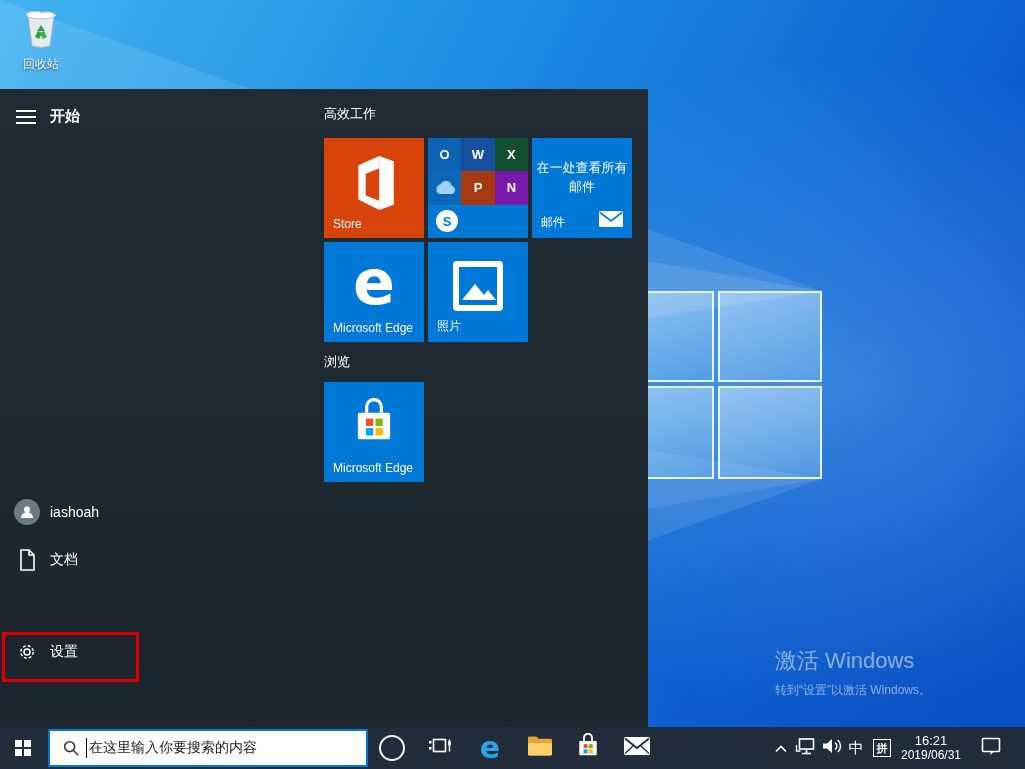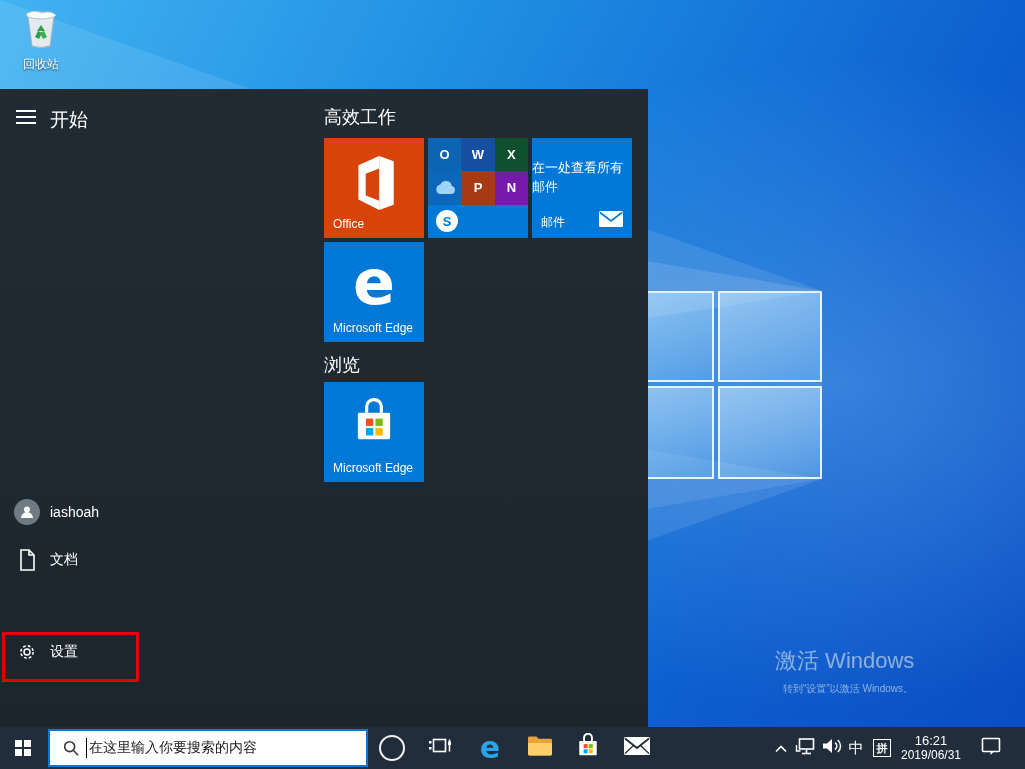"开始" .menu-title { font-size: 19px -> 15px; font-weight: normal -> bold }
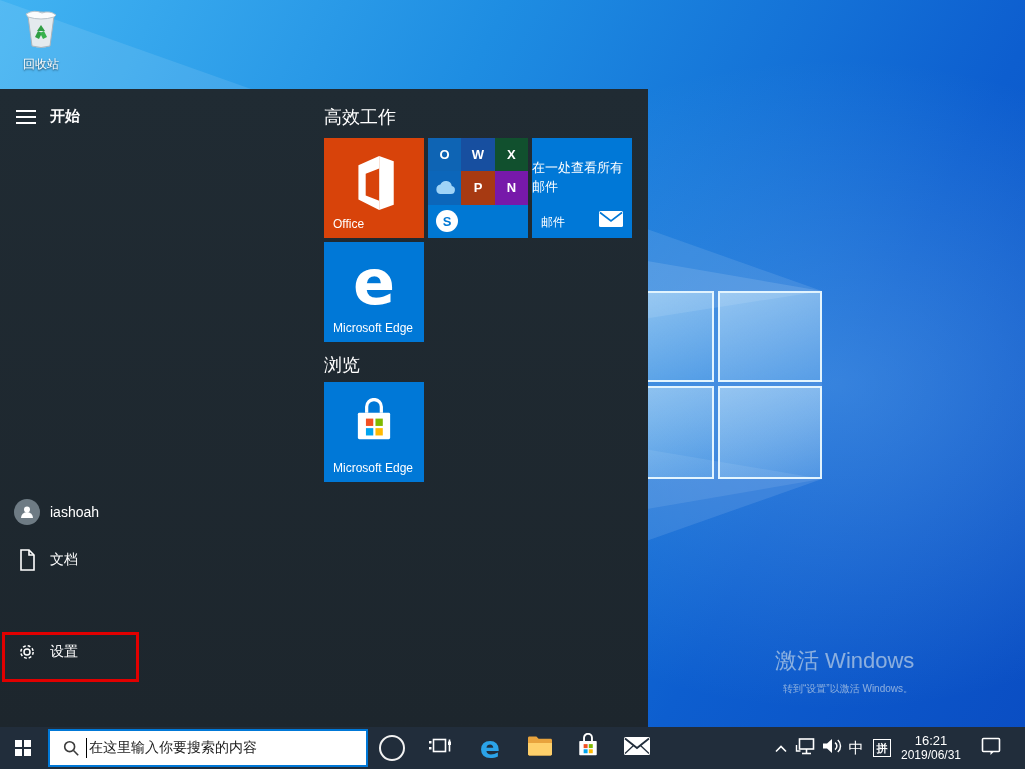"高效工作" .group-title { font-size: 18px -> 13px }
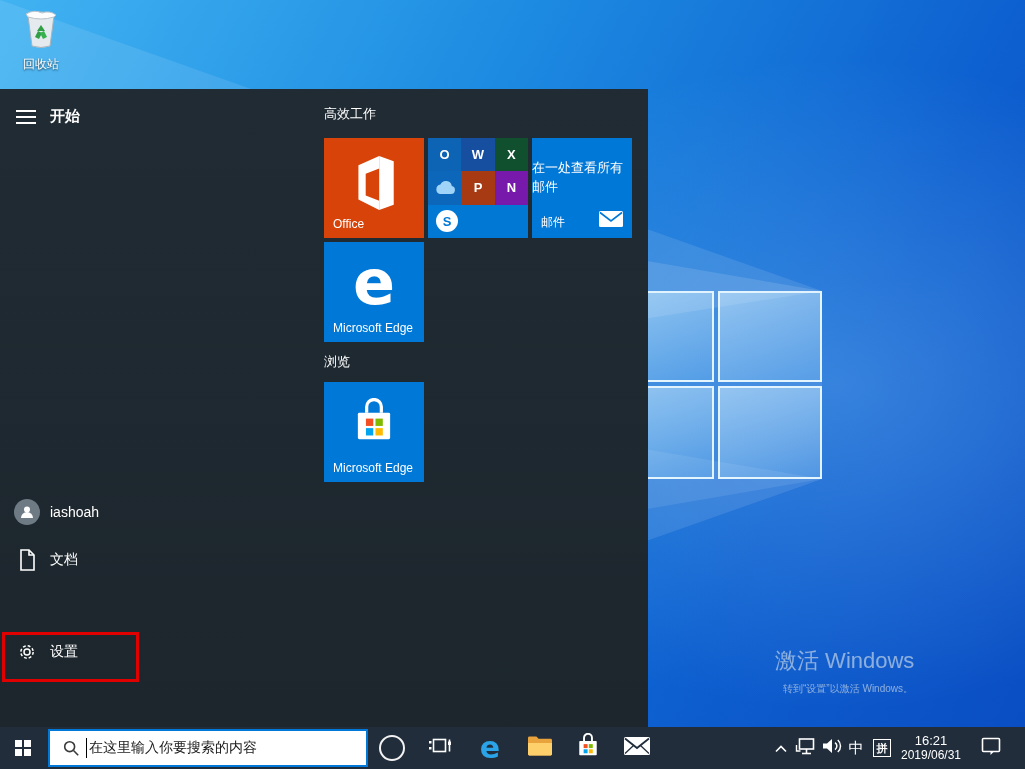"在一处查看所有" .mail-body { text-align: none -> center }
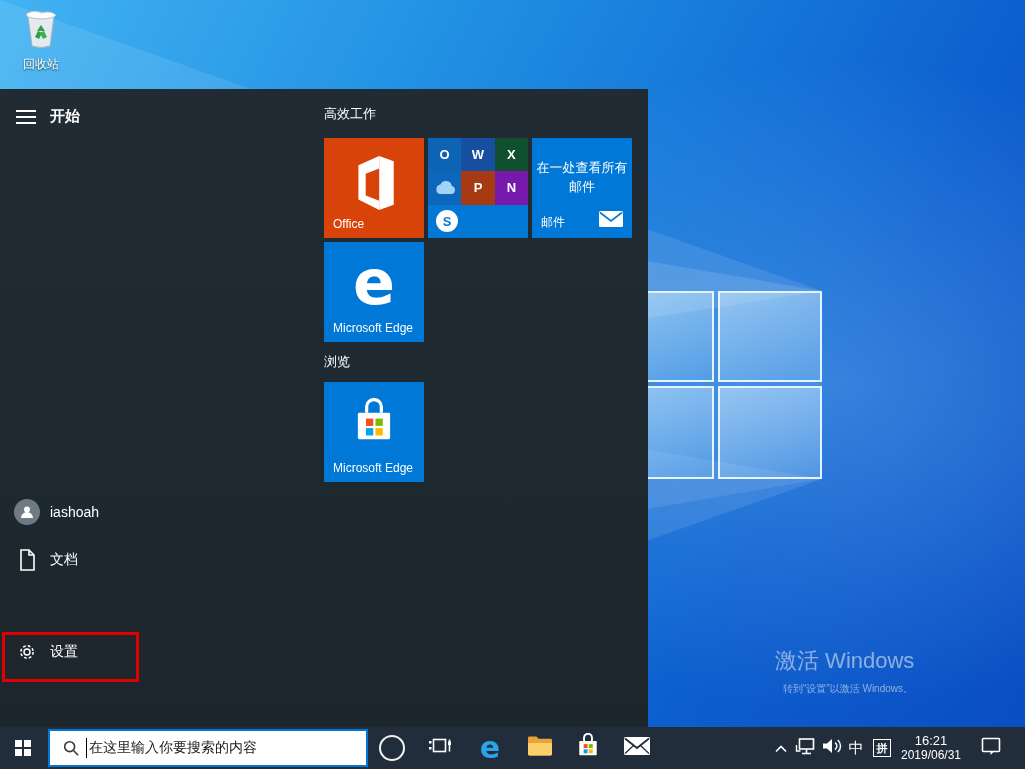"Office" span.tlabel { text: Office -> Store }
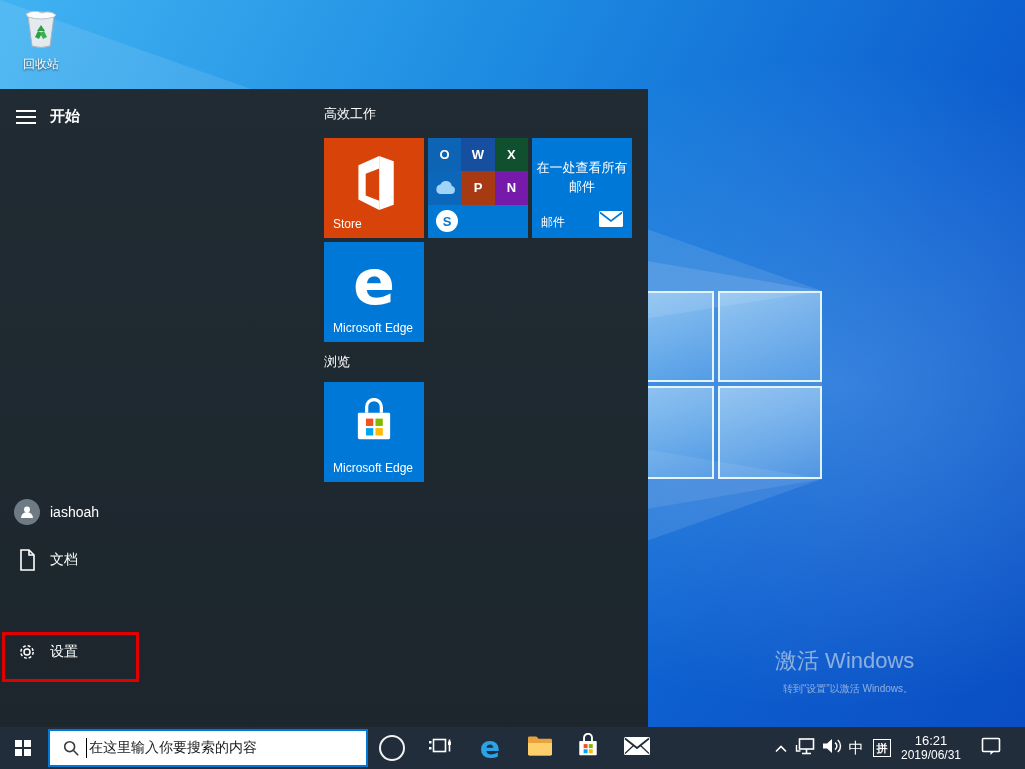"照片" div.tile { html: none -> <div> <span> <svg> <rect></rect> <rect></rect> <path></path> </svg> </span> <span>照片</span> </div> }
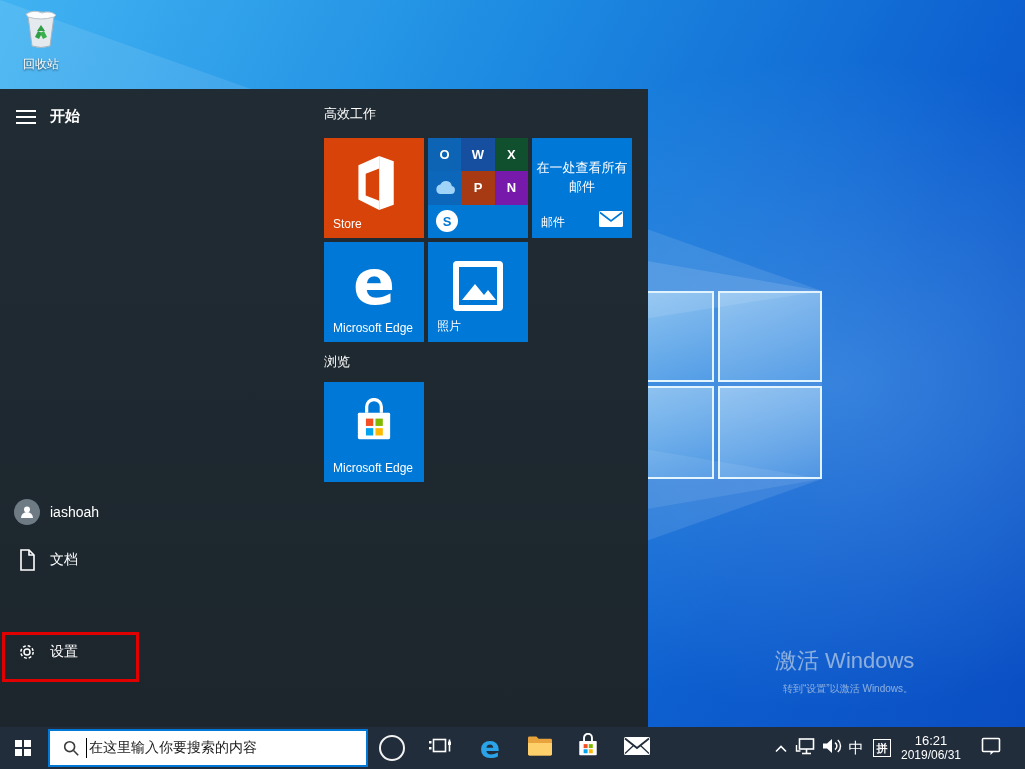"转到“设置”以激活 Windows。" .watermark .l2 { font-size: 10px -> 12px; margin-left: 8px -> none }
